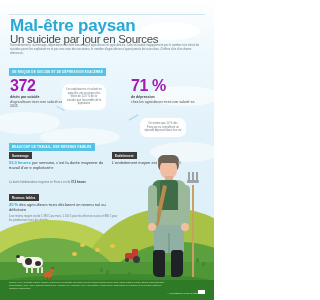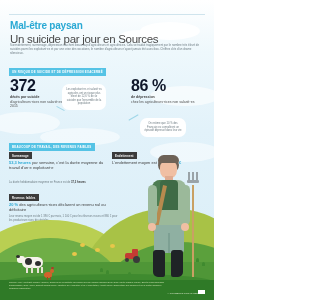"Mal-être paysan" .h-title { font-size: 10px -> 17px }
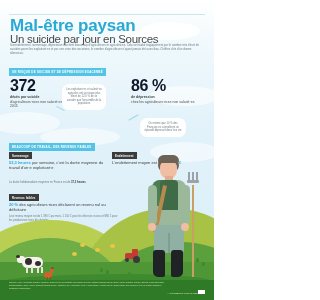"372" .bignum { color: #0f172a -> #a21caf }
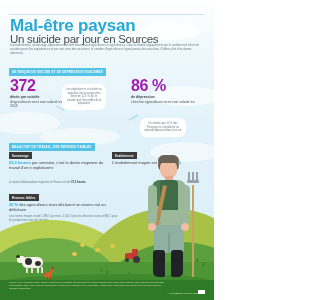"86 %" div.bignum { text: 86 -> 71 }
